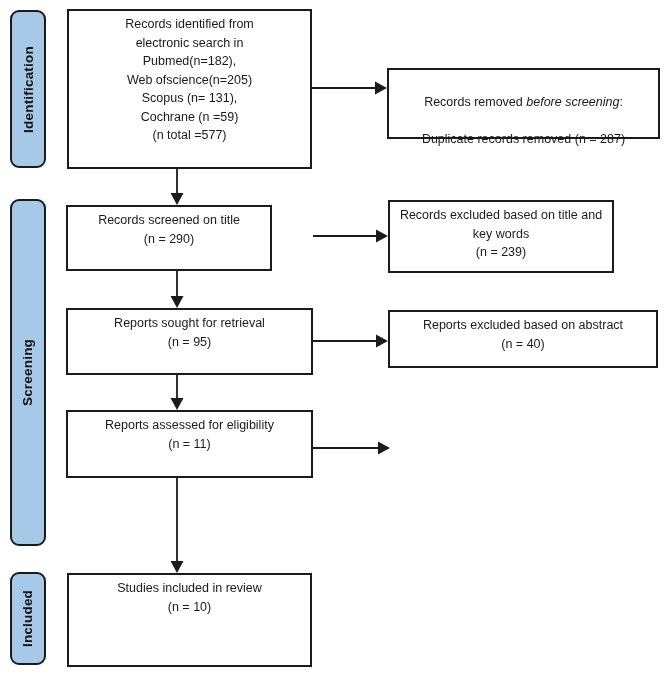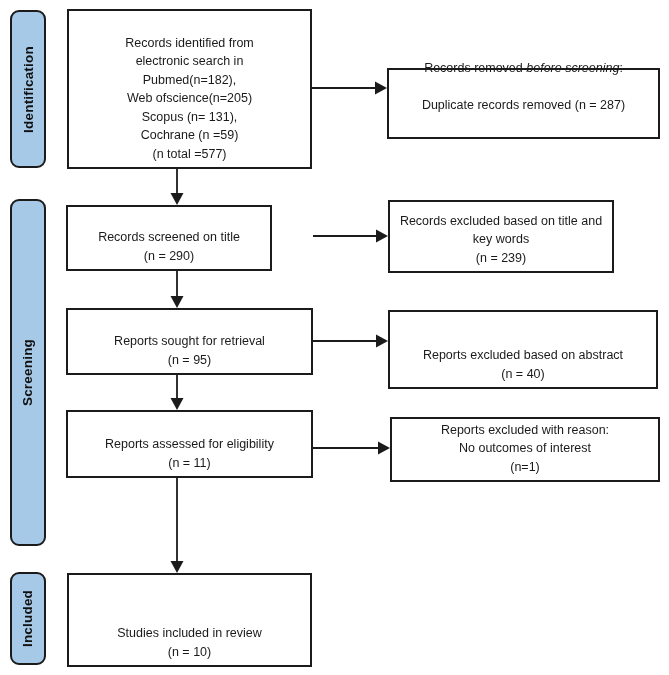"Records identified from" .flow-box { align-items: flex-end -> flex-start }
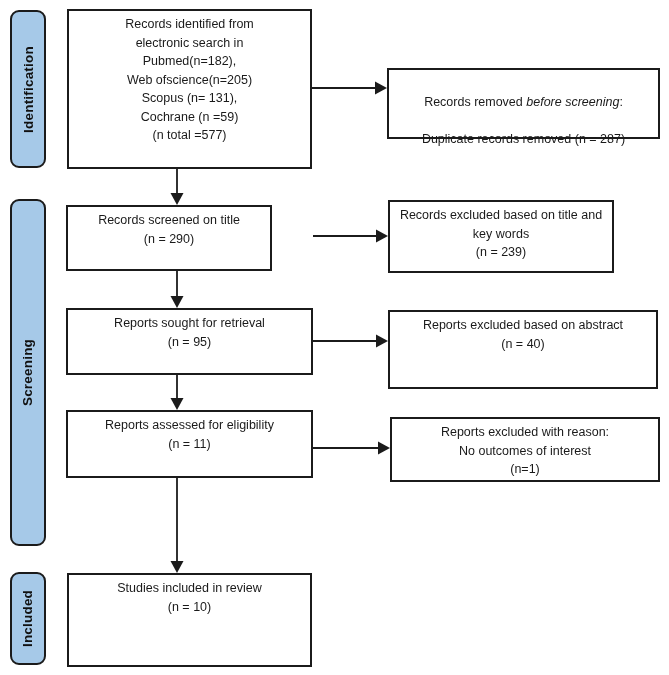"Reports excluded based on abstract" div.flow-box { height: 79px -> 58px }
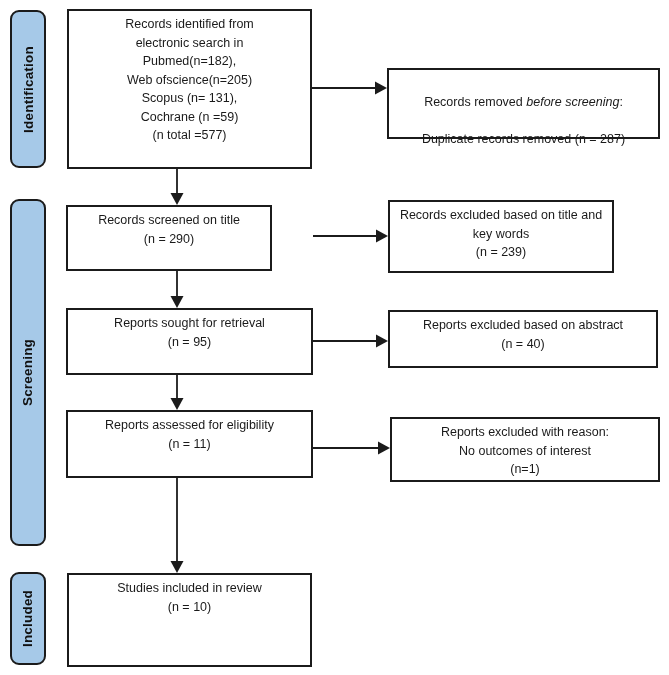"Reports excluded with reason:" div.flow-box { html: <div> <div>Reports excluded with reason: No outcomes of interest (n=1)</div> </div> -> none }
